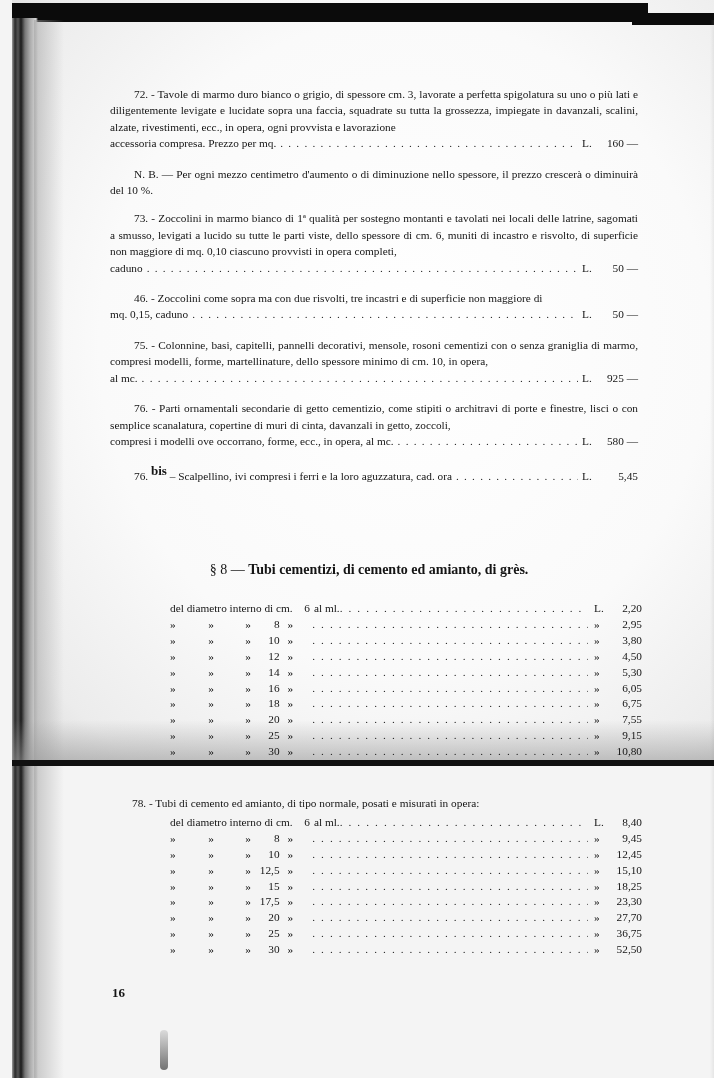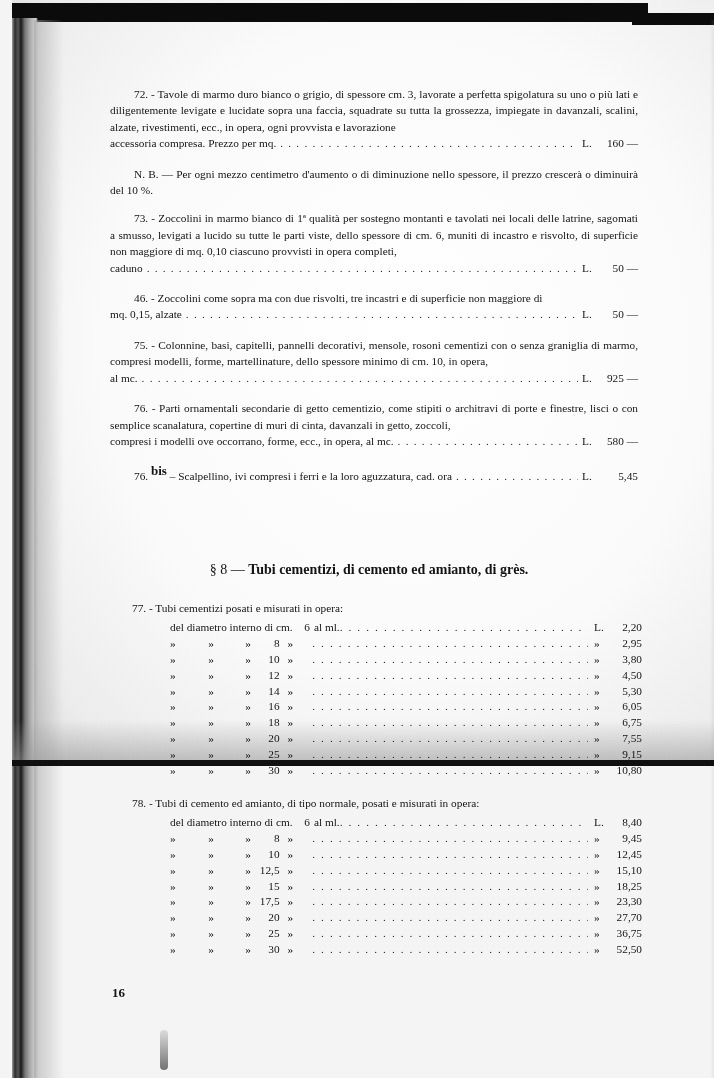"mq. 0,15, alzate" span.txt { text: alzate -> caduno }
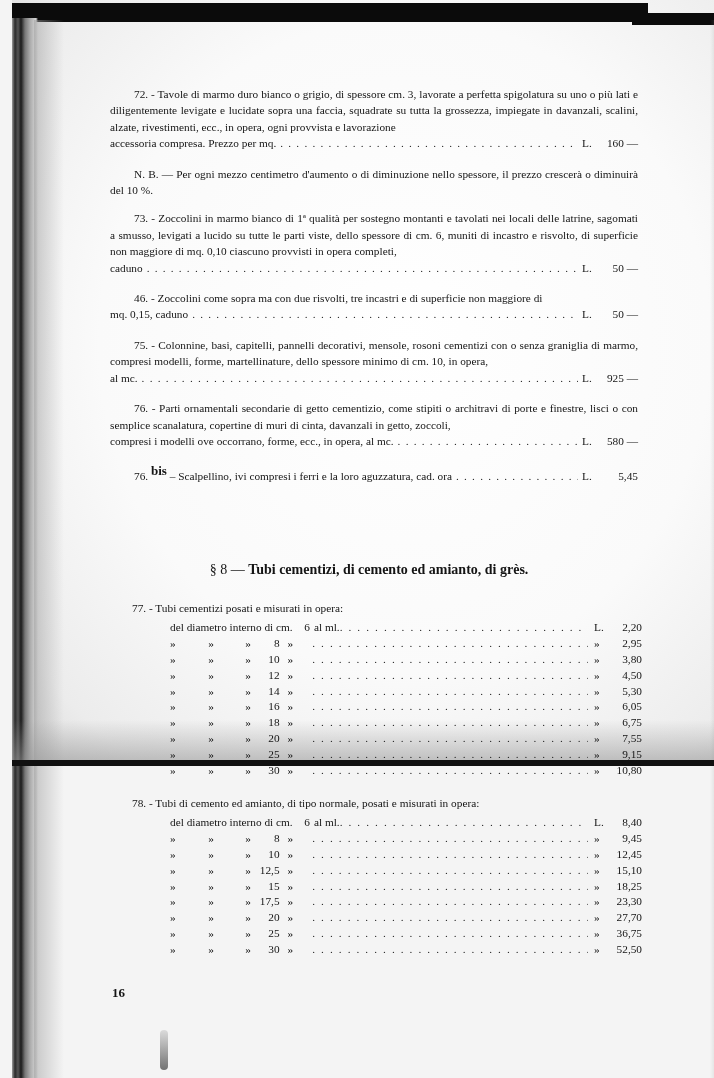"77. - Tubi cementizi posati" p.head { html: <p>77. - Tubi cementizi posati e misurati in opera:</p> -> none }
